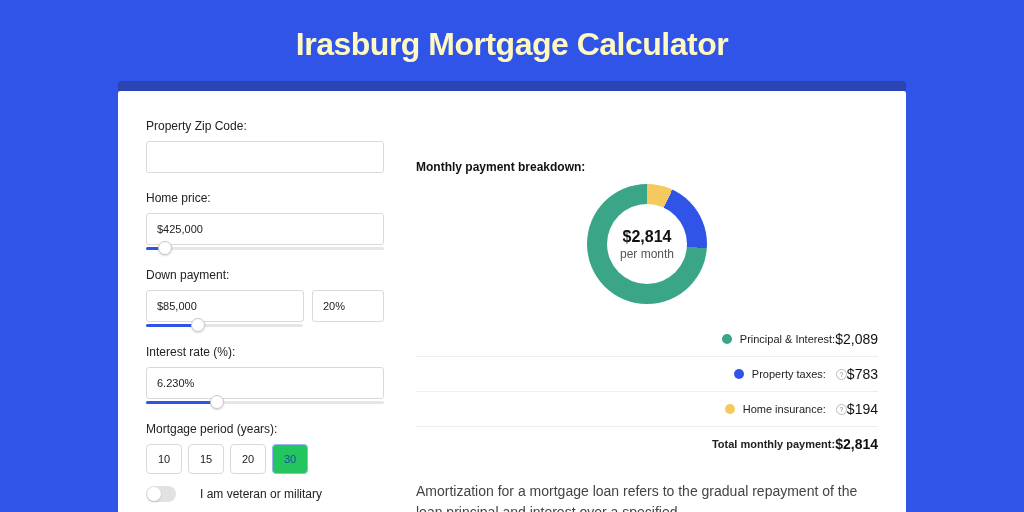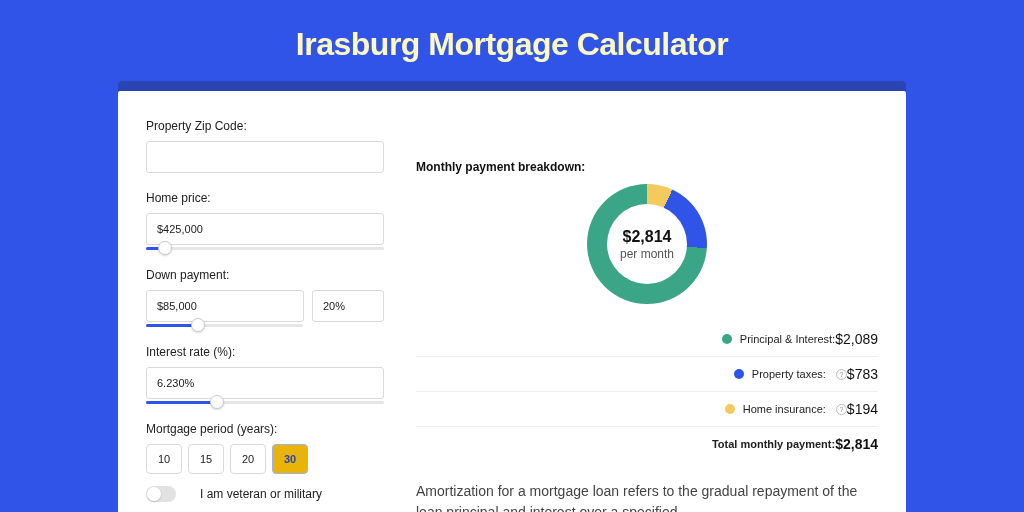"30" .period-btn.active { background: #eab308 -> #22c55e; font-weight: 700 -> 400 }
